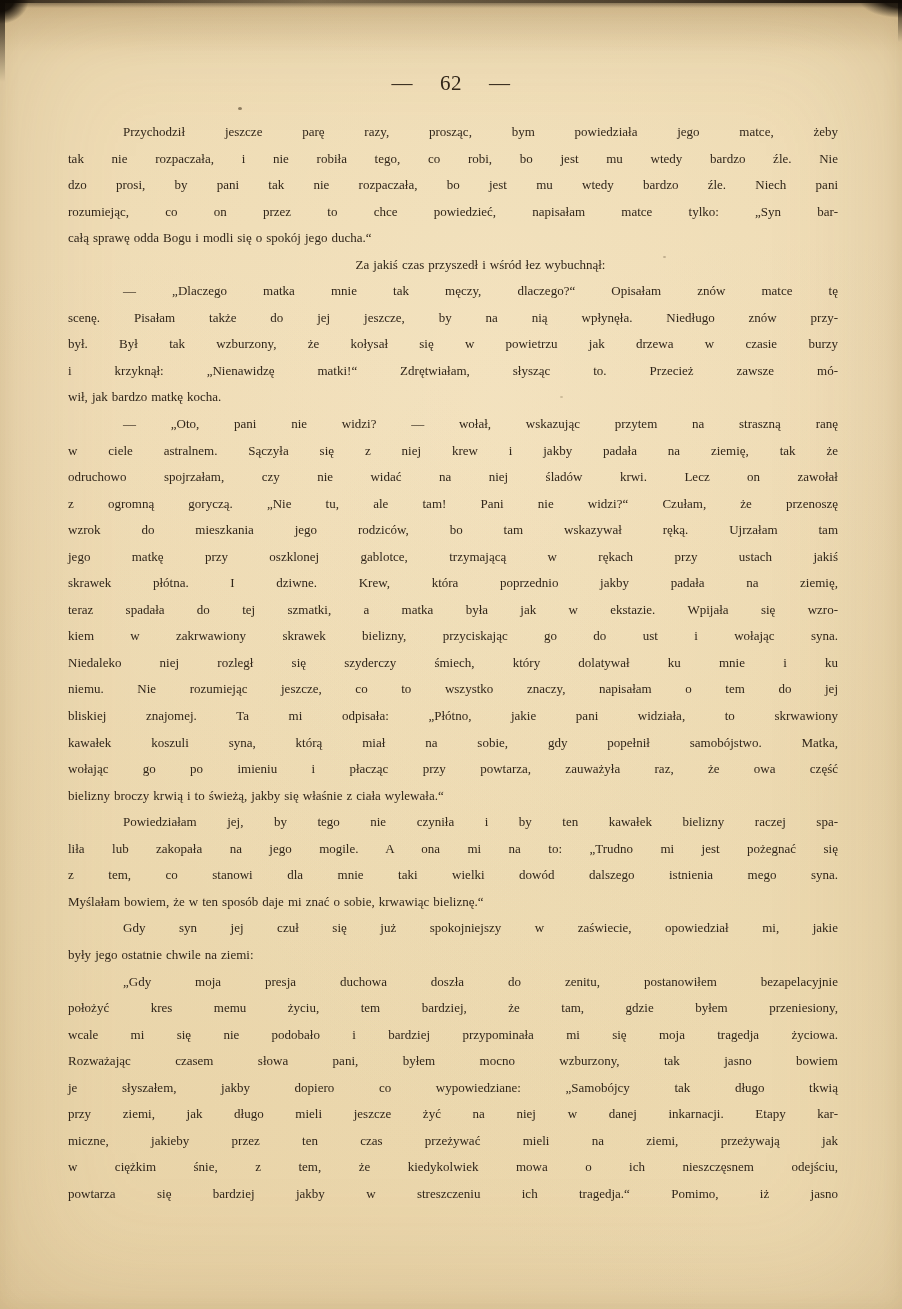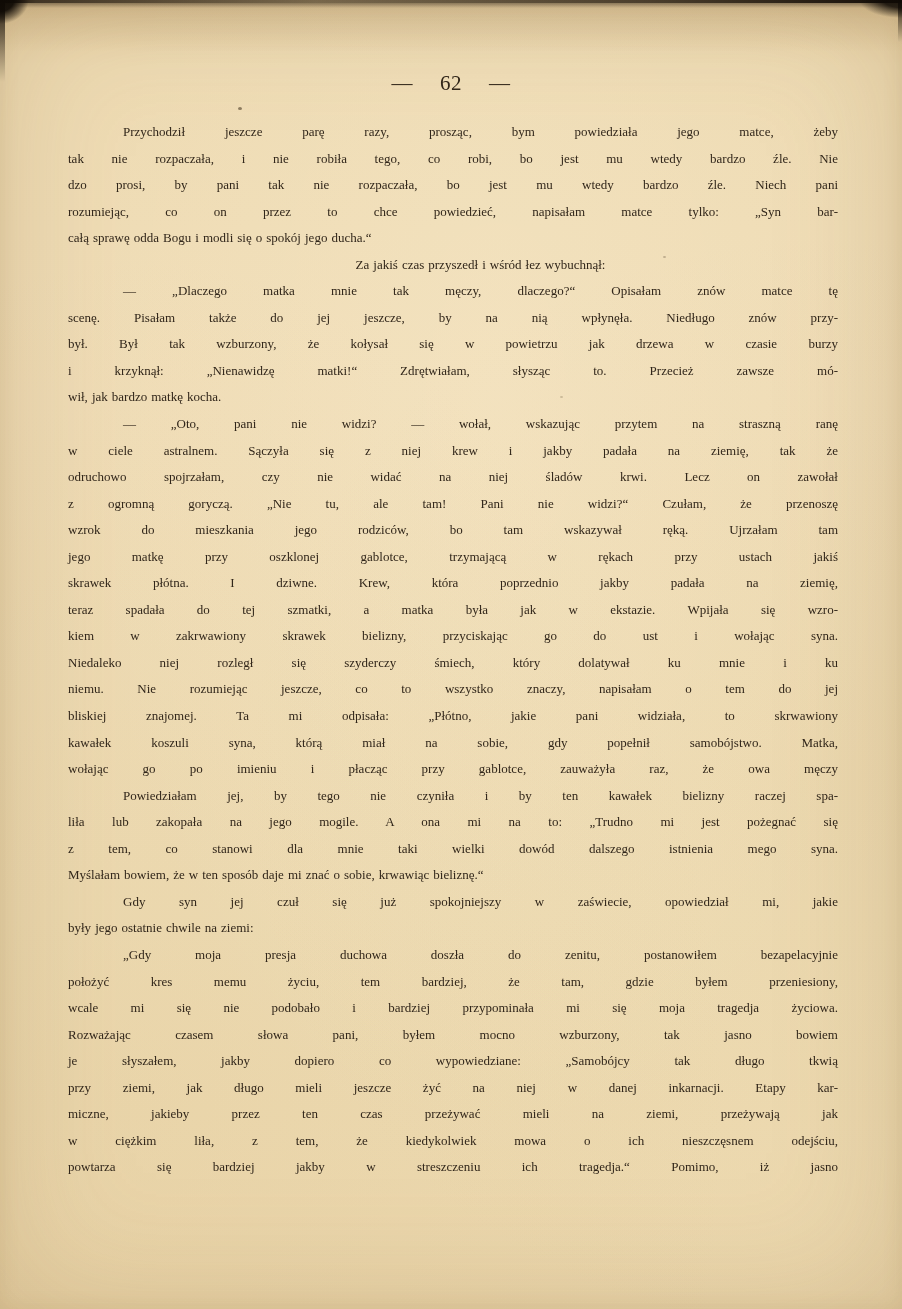"wołając go po imieniu i" div.line { text: gablotce, zauważyła raz, że owa męczy -> powtarza, zauważyła raz, że owa część }
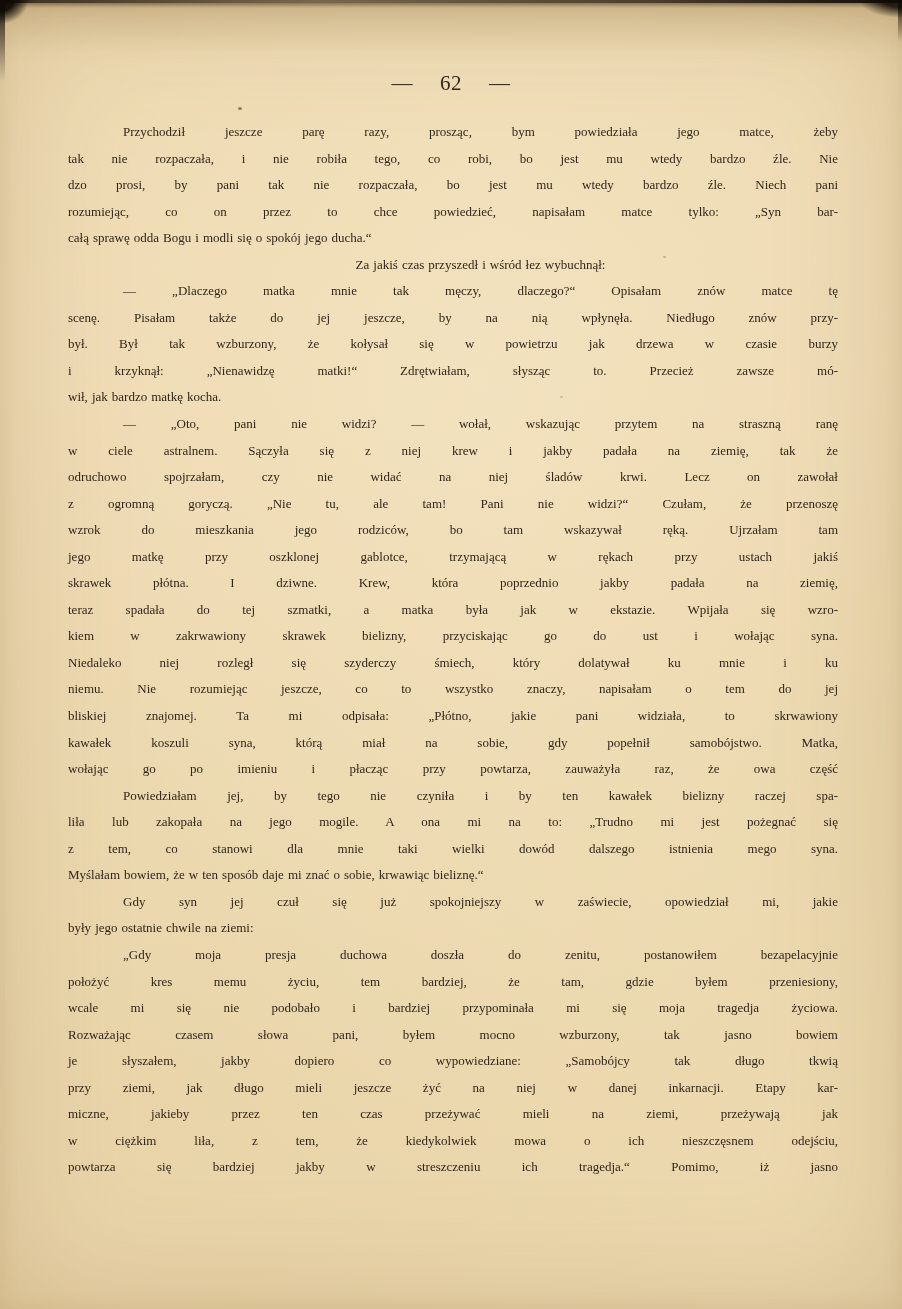"bielizny broczy krwią i to" div.line { html: none -> <div>bielizny broczy krwią i to świeżą, jakby się właśnie z ciała wylewała.“</div> }
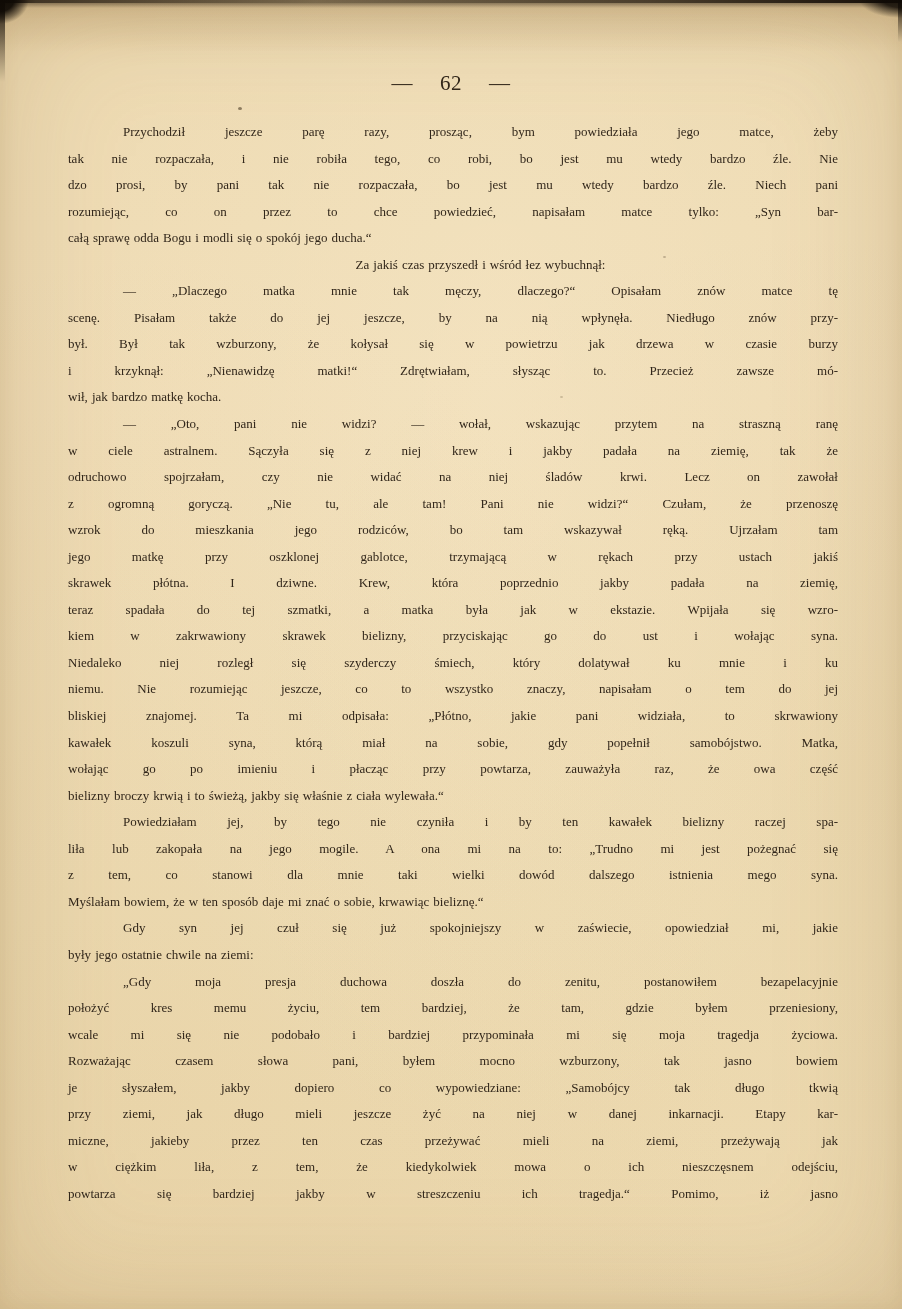"w ciężkim liła, z tem," div.line { text: liła -> śnie }
